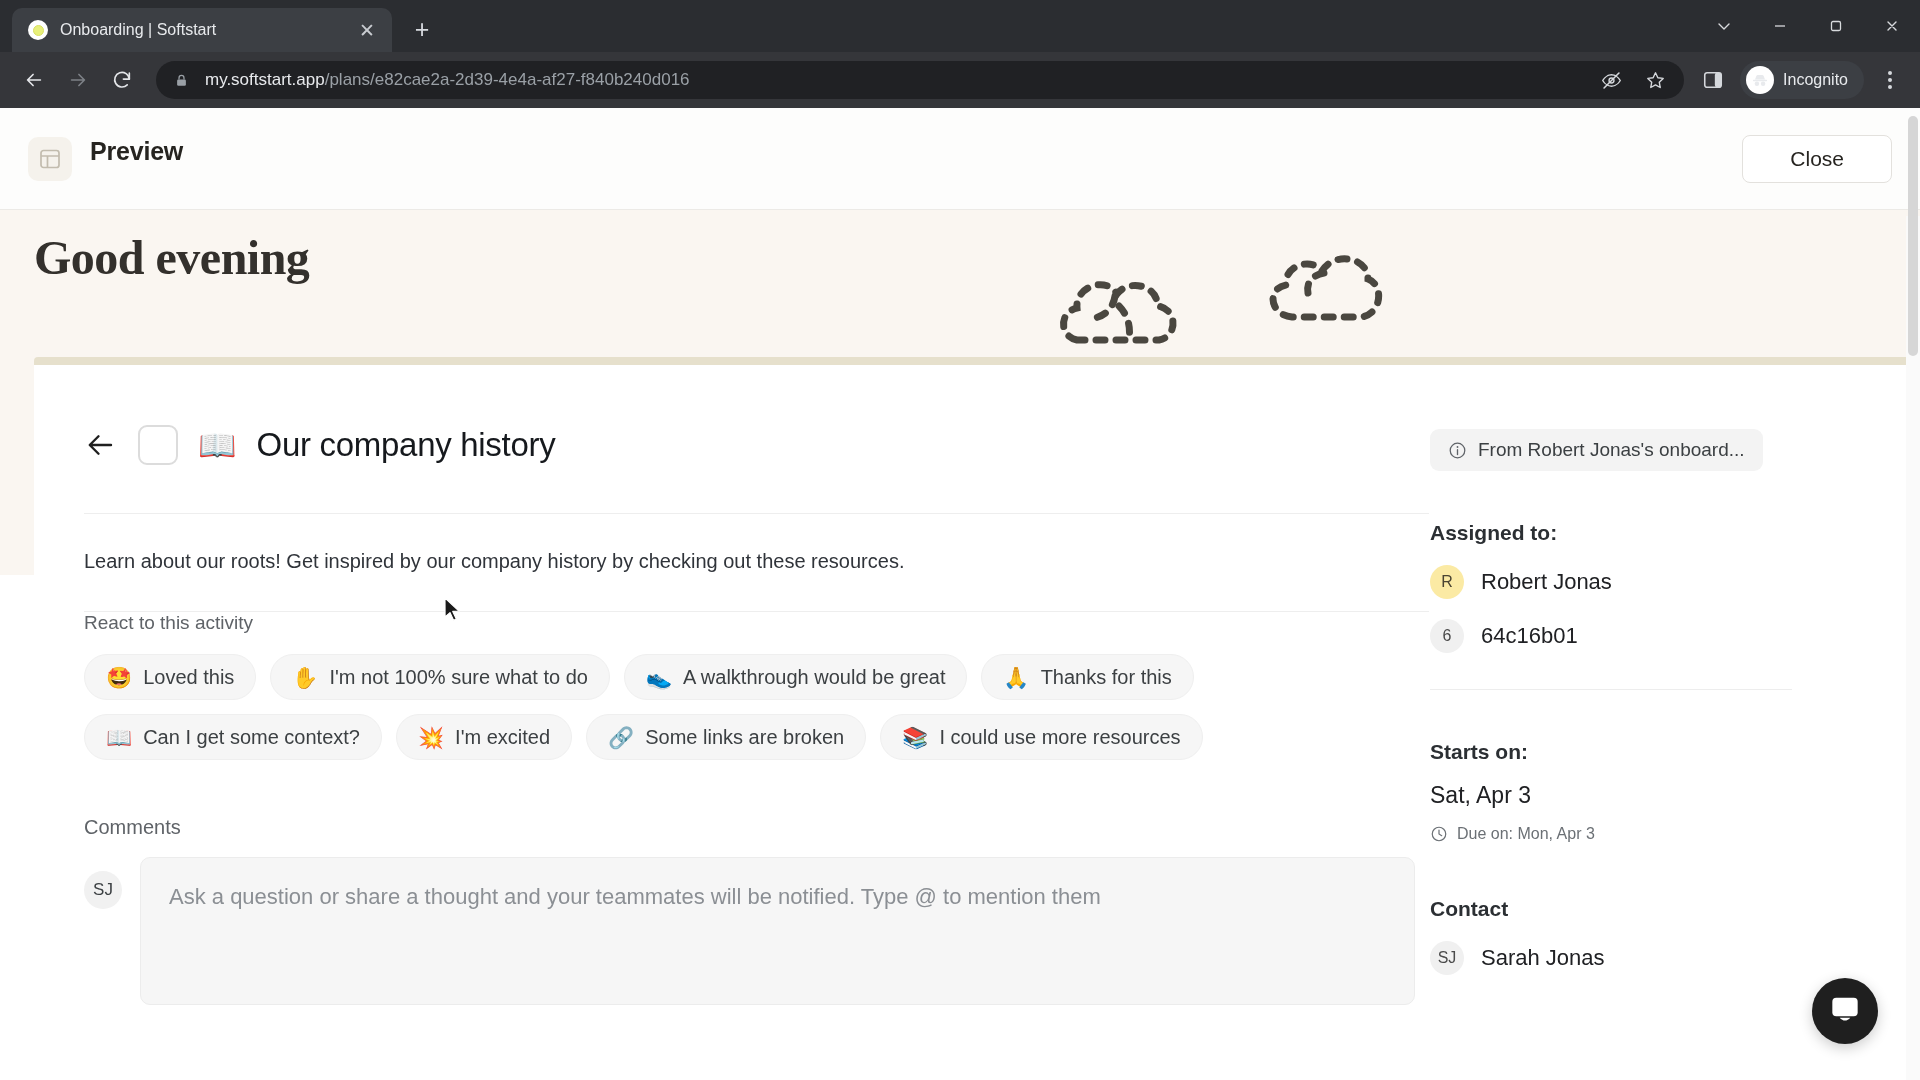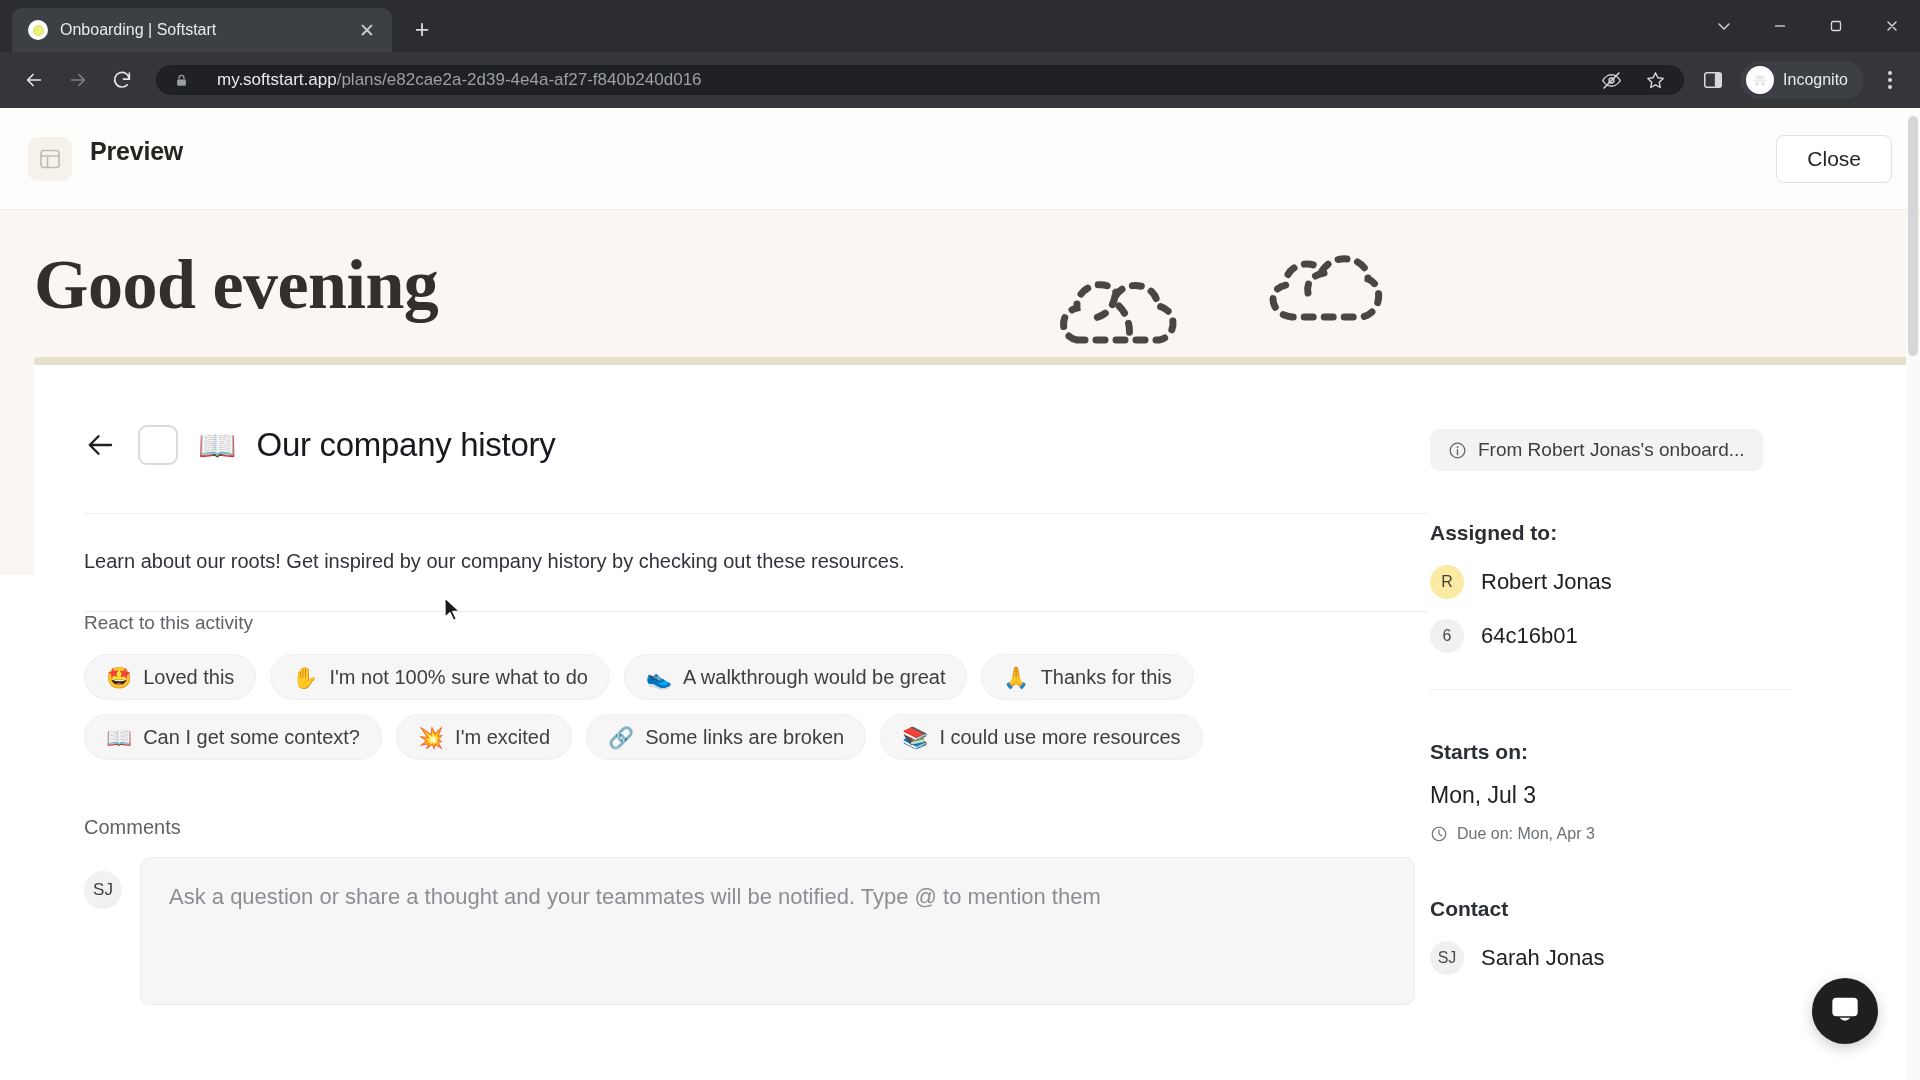"my.softstart.app/plans/e82cae2a-2d39-4e4" .omnibox { gap: 28px -> 16px; height: 30px -> 38px }
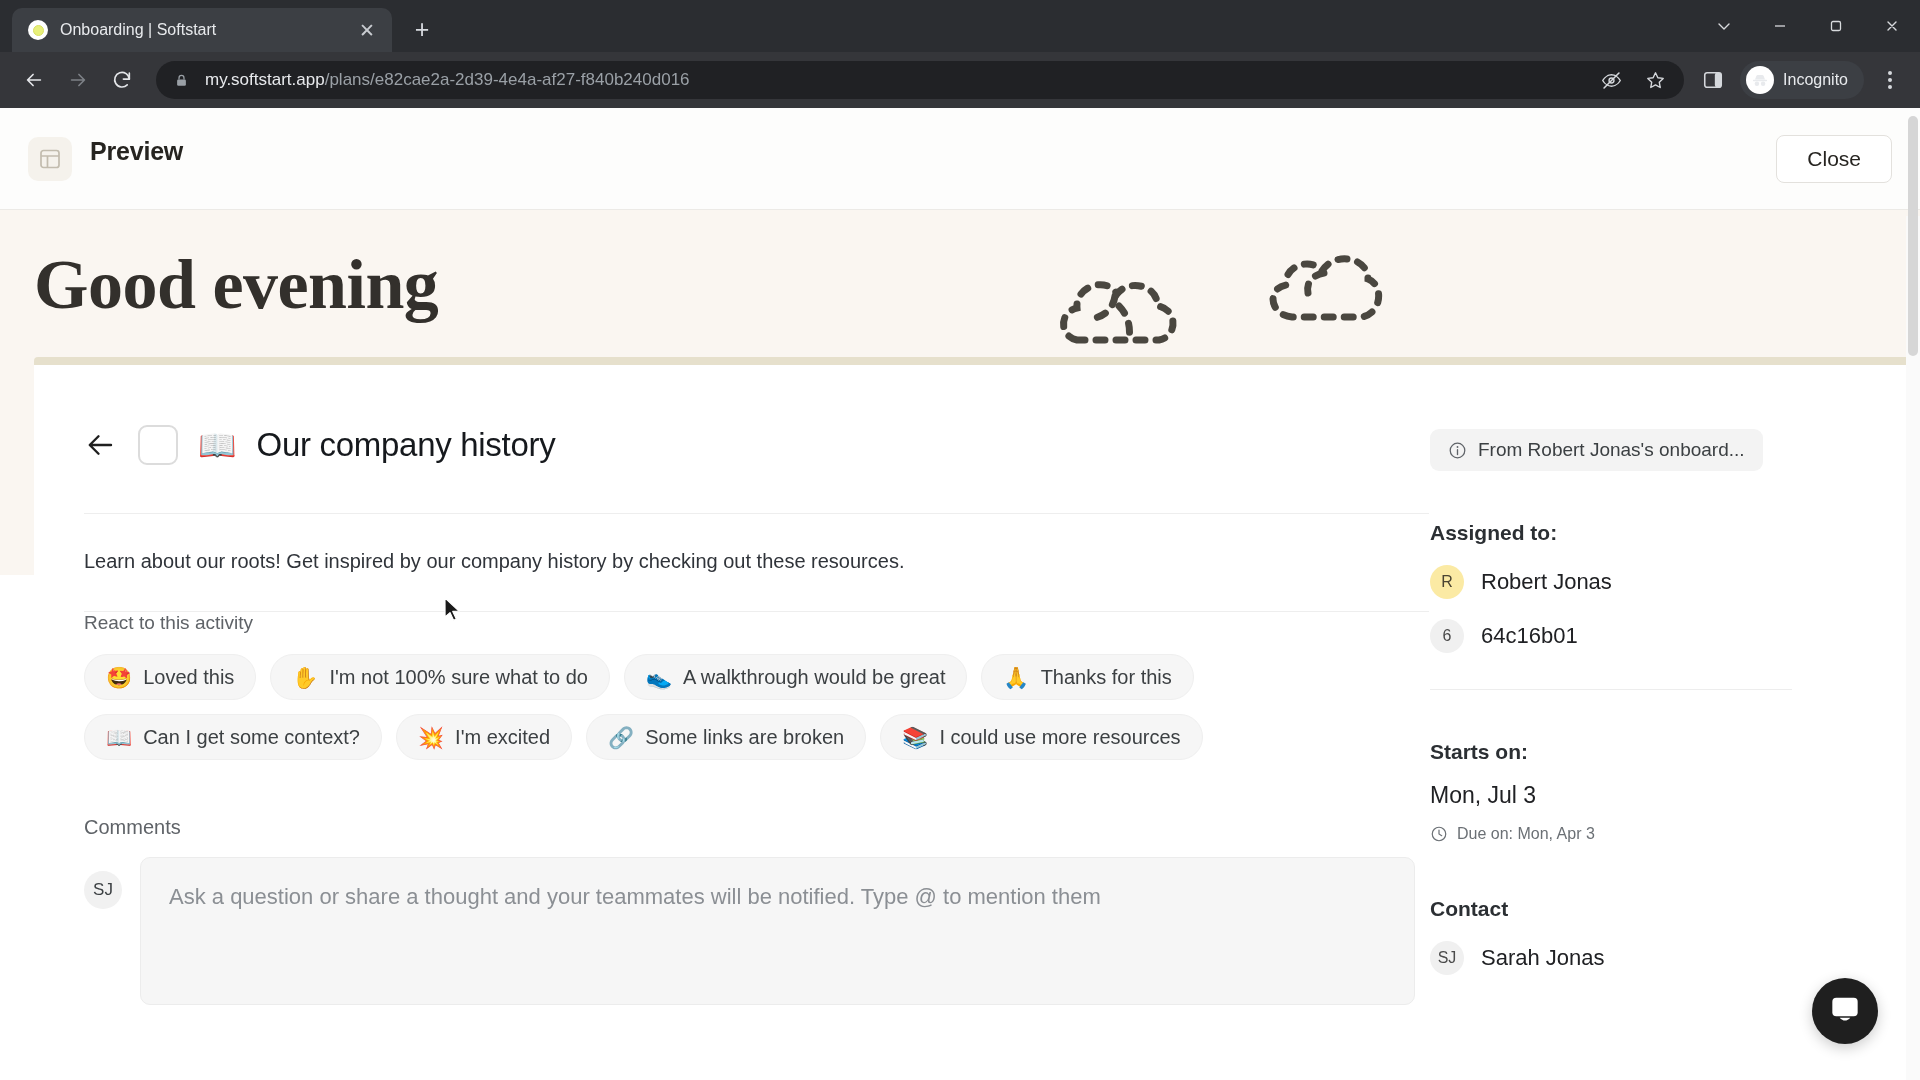"Close" .close-btn { padding: 0 30px -> 0 47px }
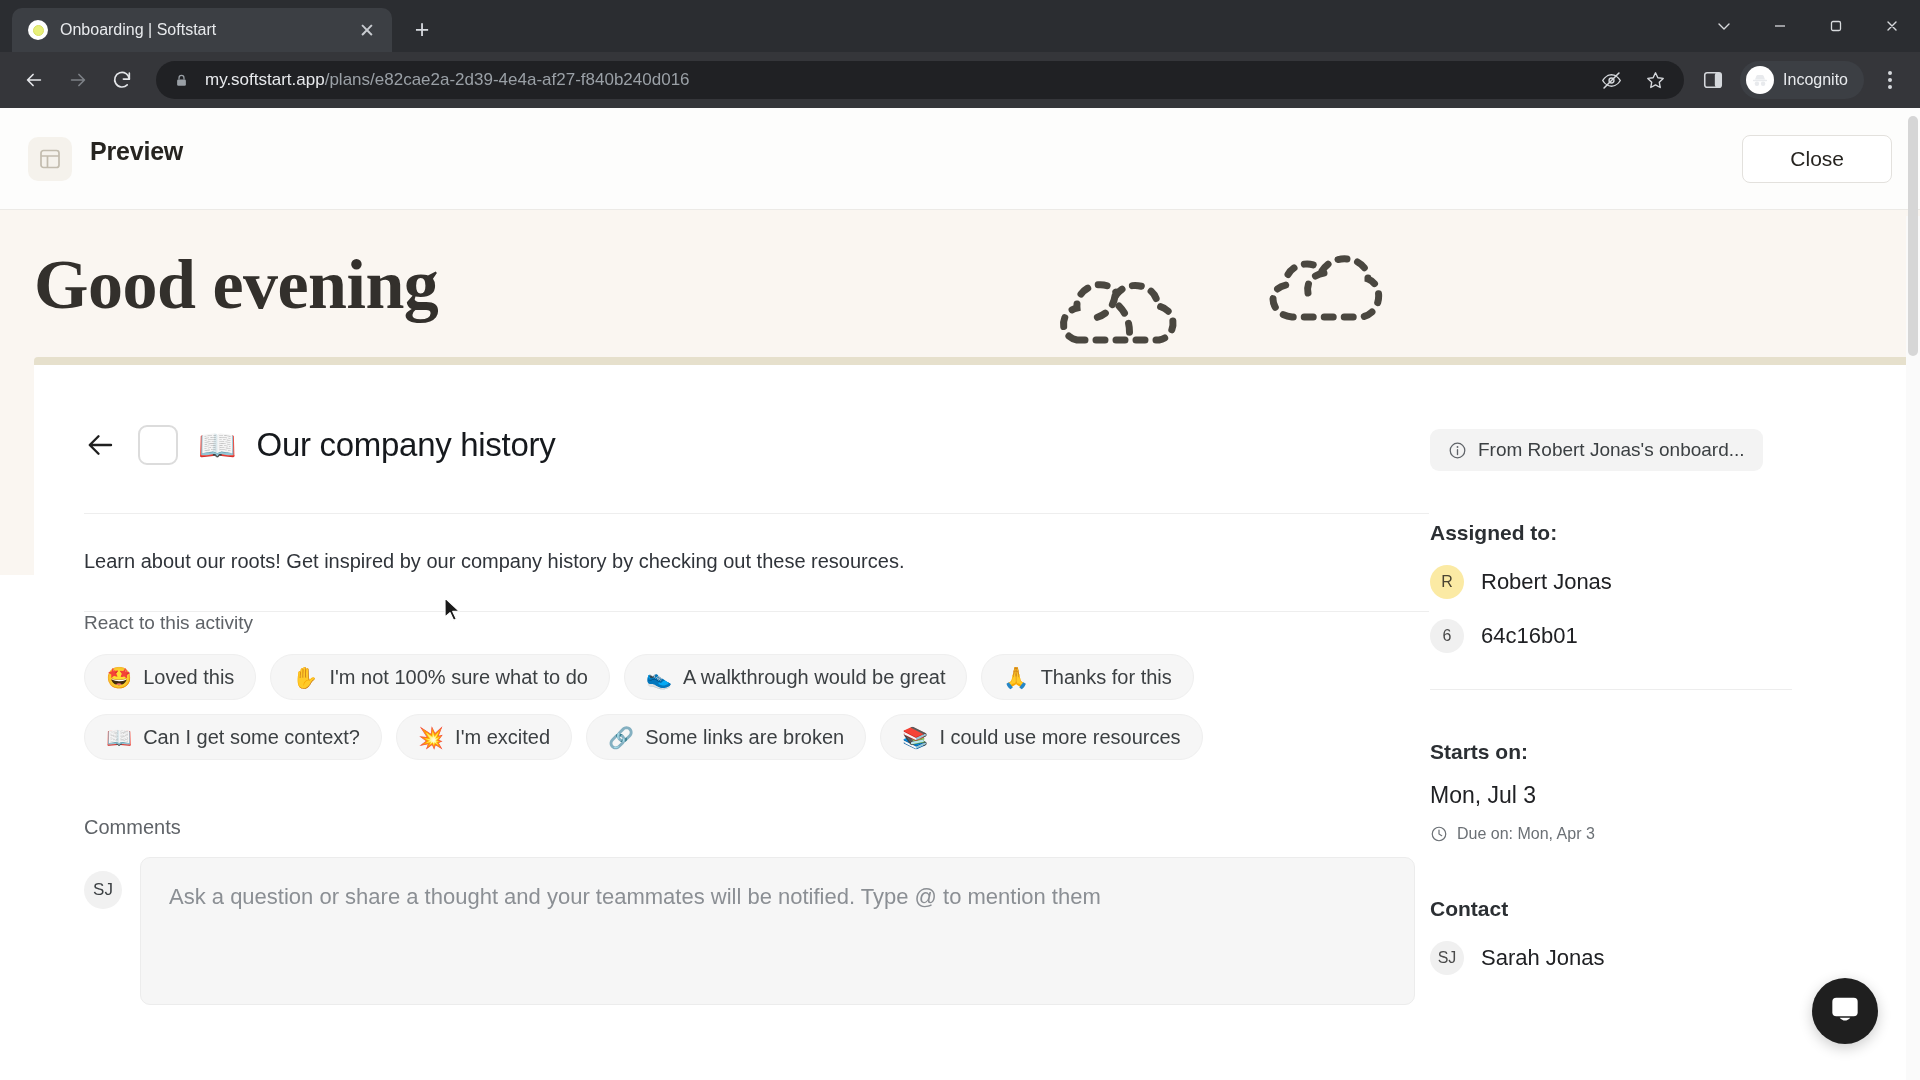"Good evening" .hero-title { font-size: 70px -> 48px; top: 35px -> 20px }
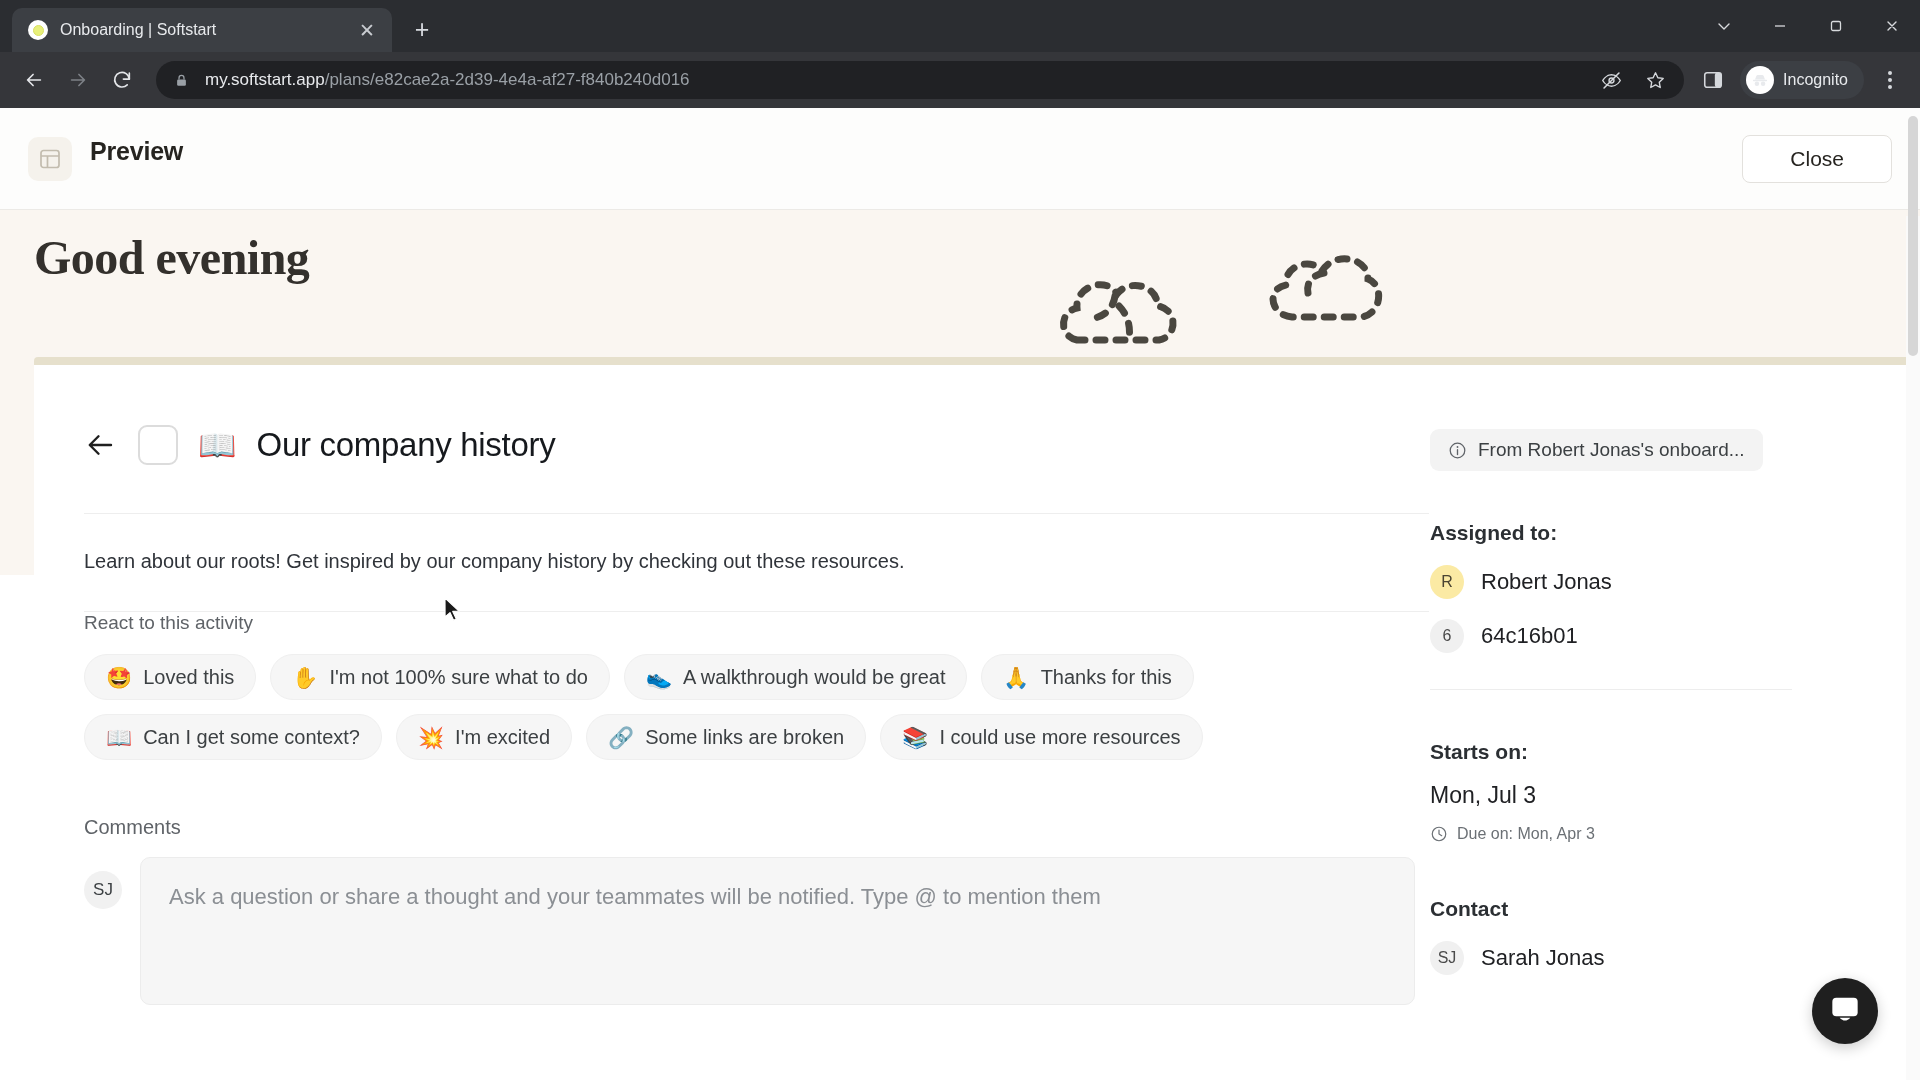"Mon, Jul 3" div.side-date { text: Mon, Jul -> Sat, Apr }
